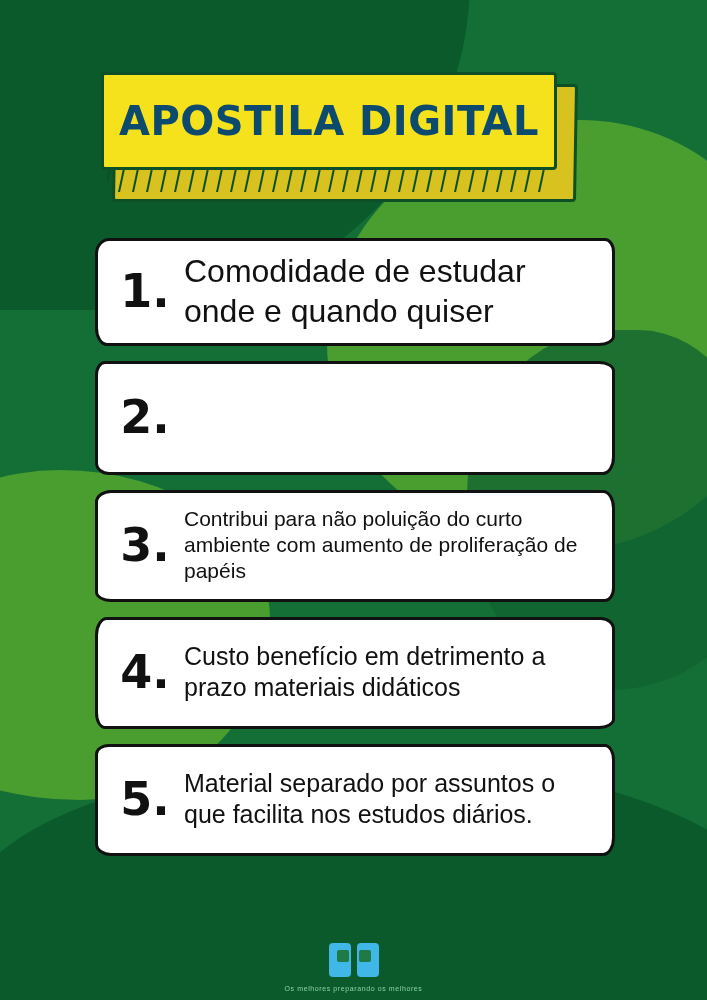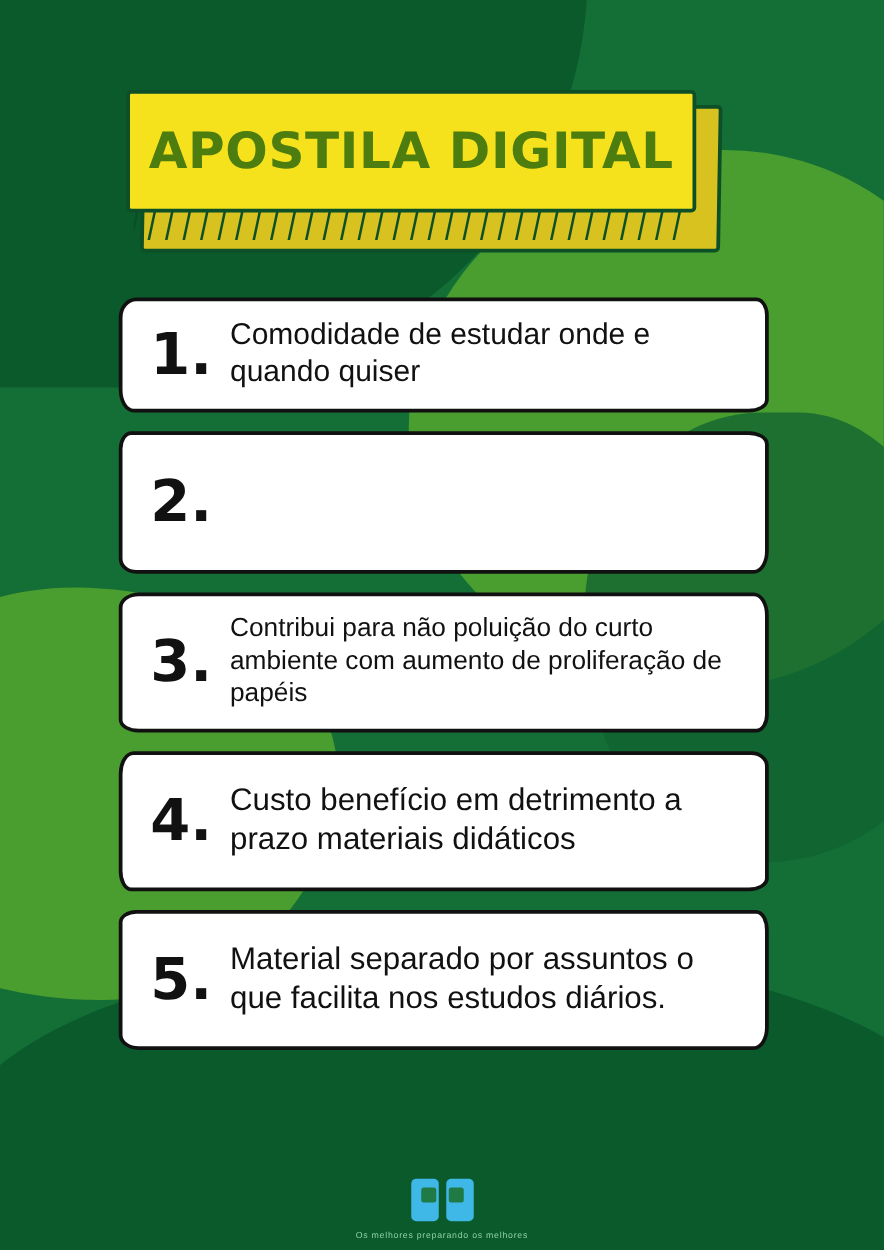"APOSTILA DIGITAL" .banner-title { color: #4d7c0f -> #0c4a6e }
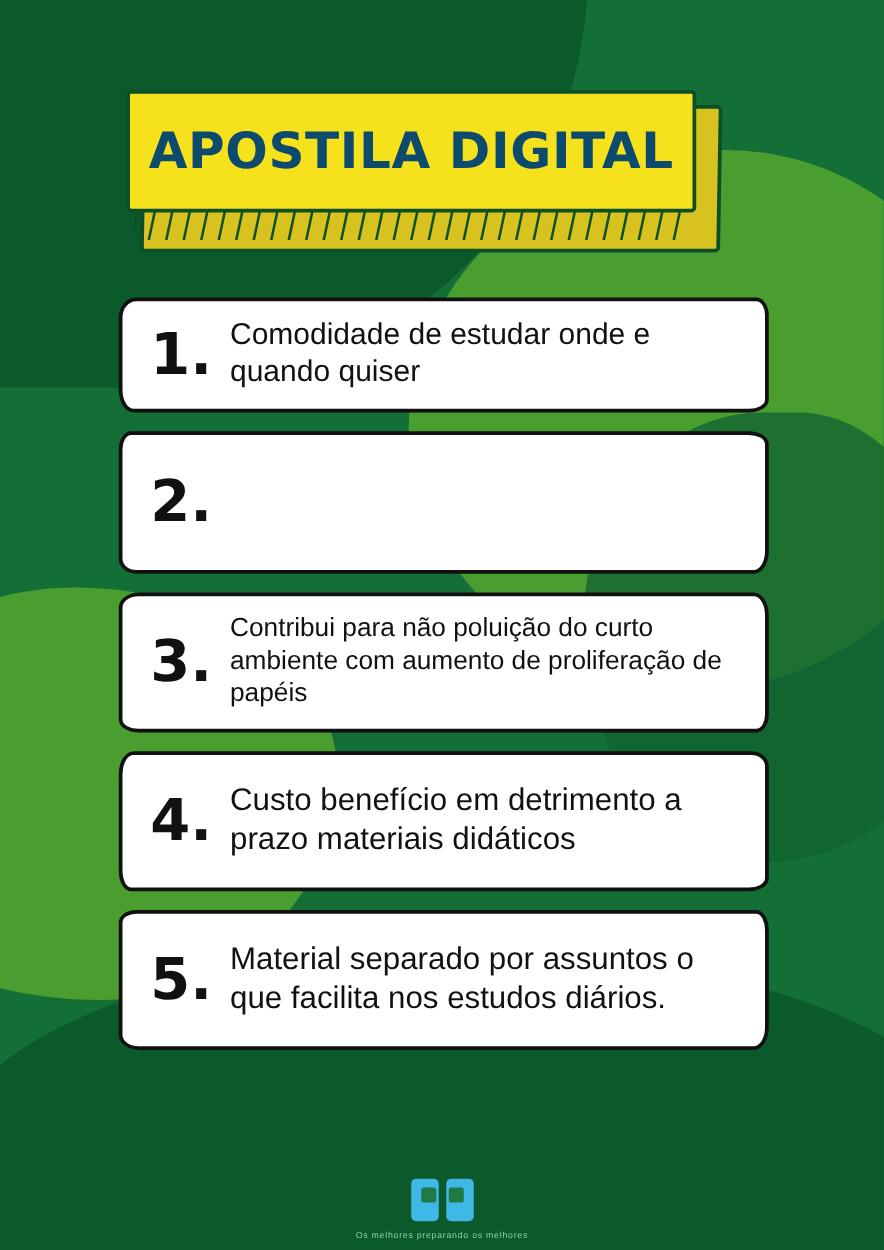"Comodidade de estudar onde e" .card.c1 .card-text { font-size: 24px -> 32px }
